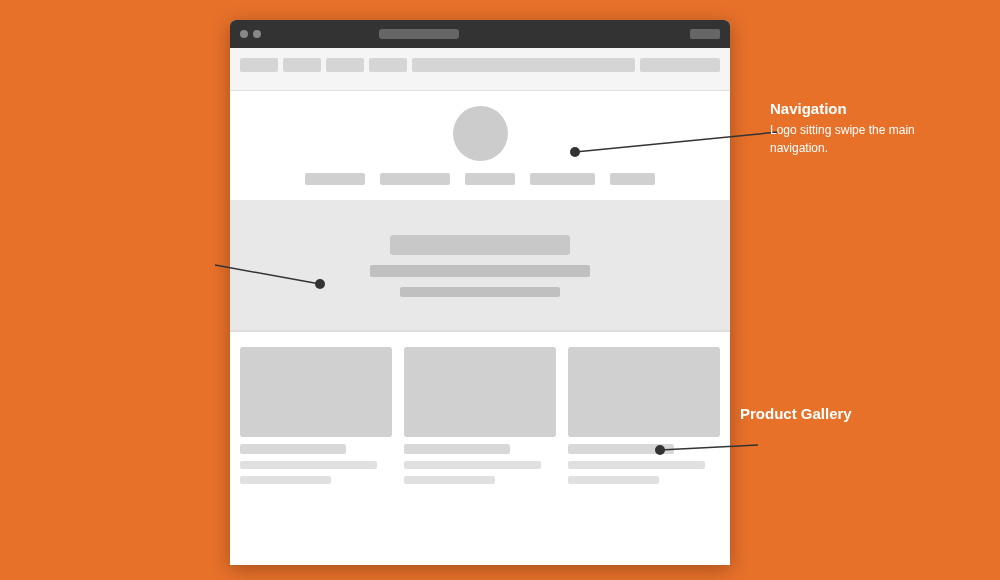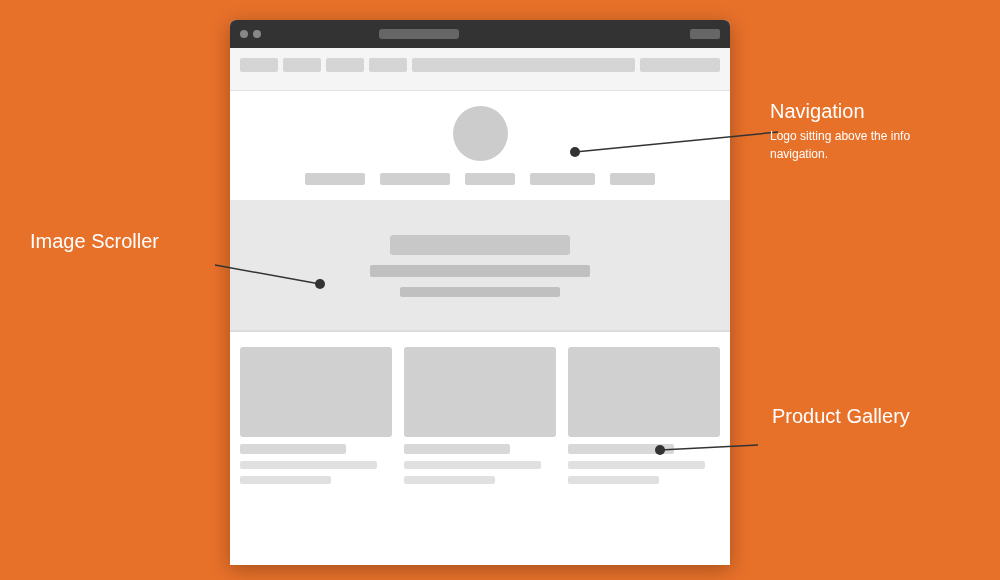"Navigation" .annotation-title { font-size: 20px -> 15px; font-weight: normal -> bold }
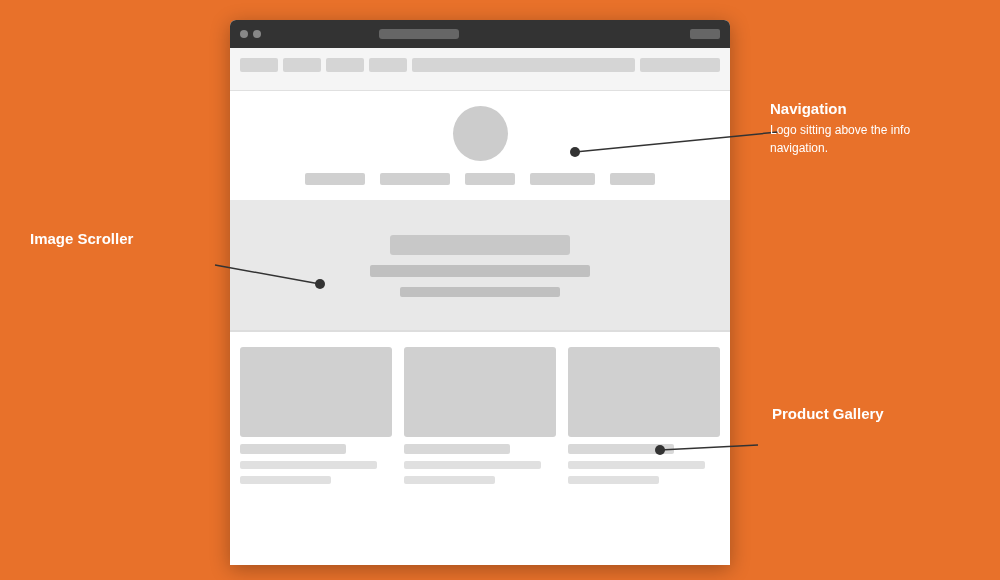"Logo sitting above the info" div.annotation-desc { text: above the info -> swipe the main }
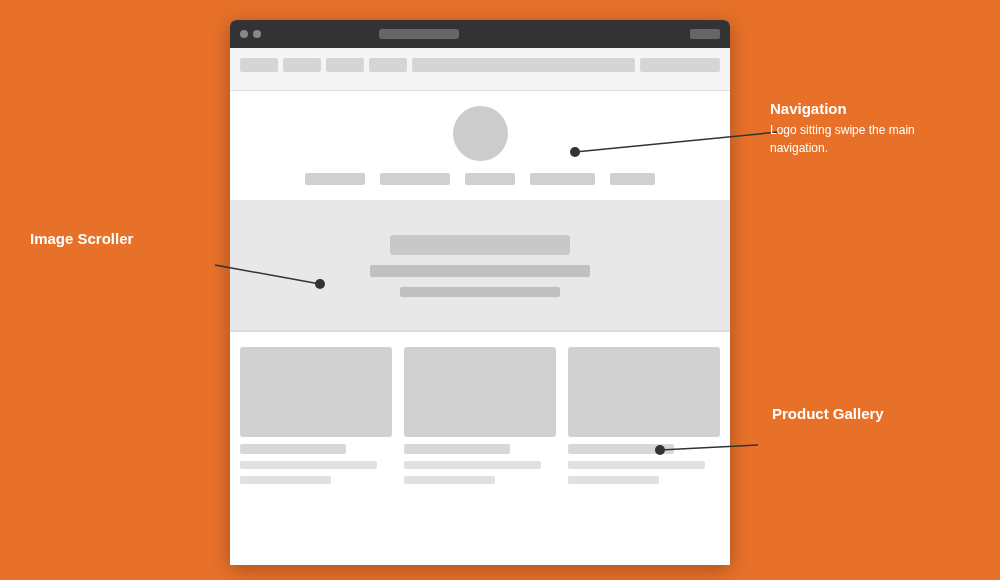"Image Scroller" div.annotation-title { html: <div>Image Scroller</div> -> none }
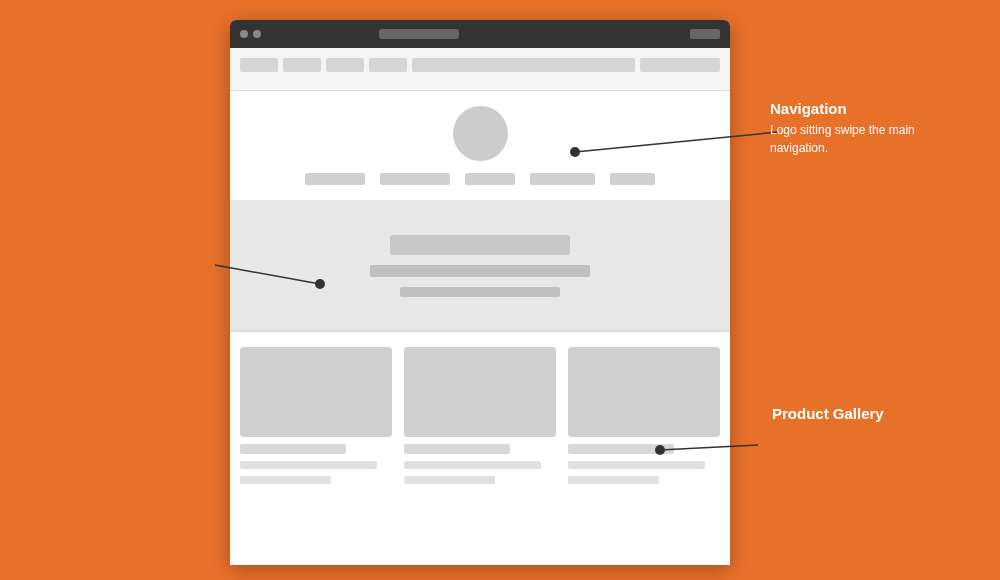"Product Gallery" .gallery-annotation { left: 772px -> 740px }
